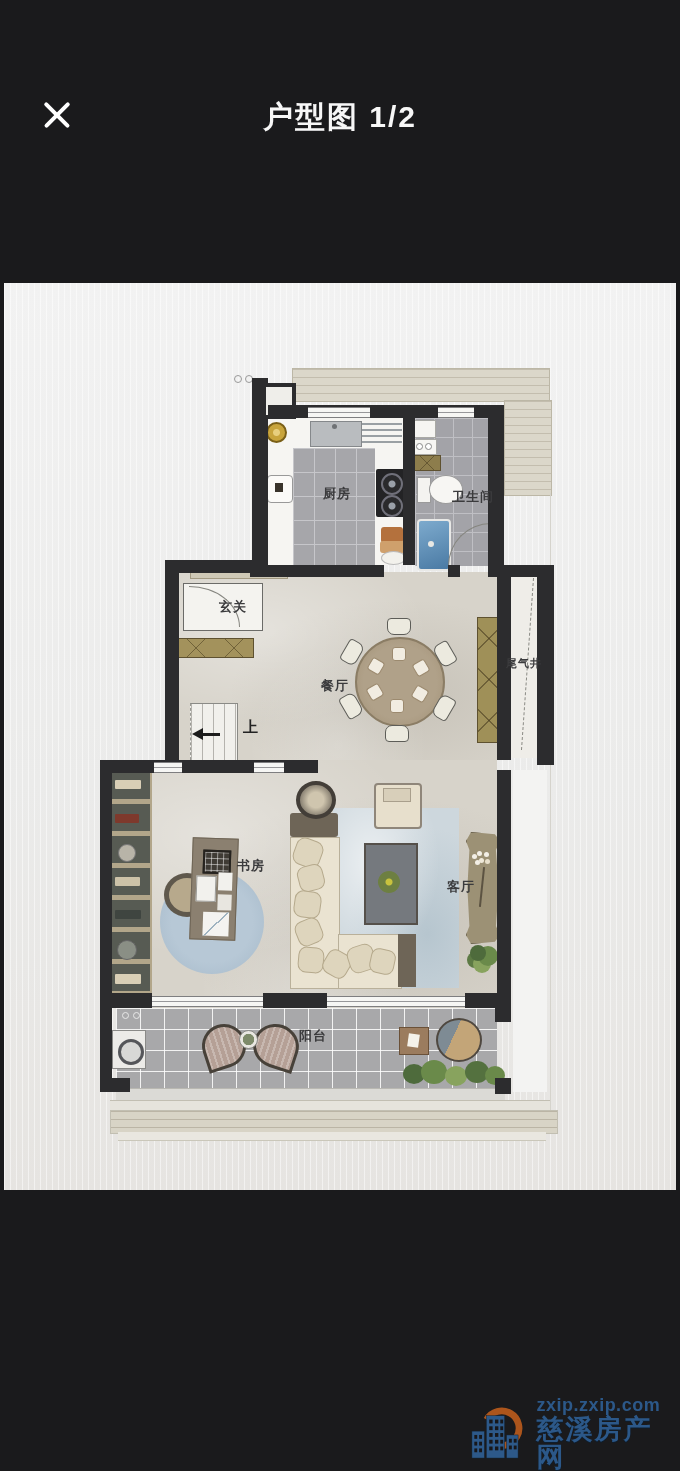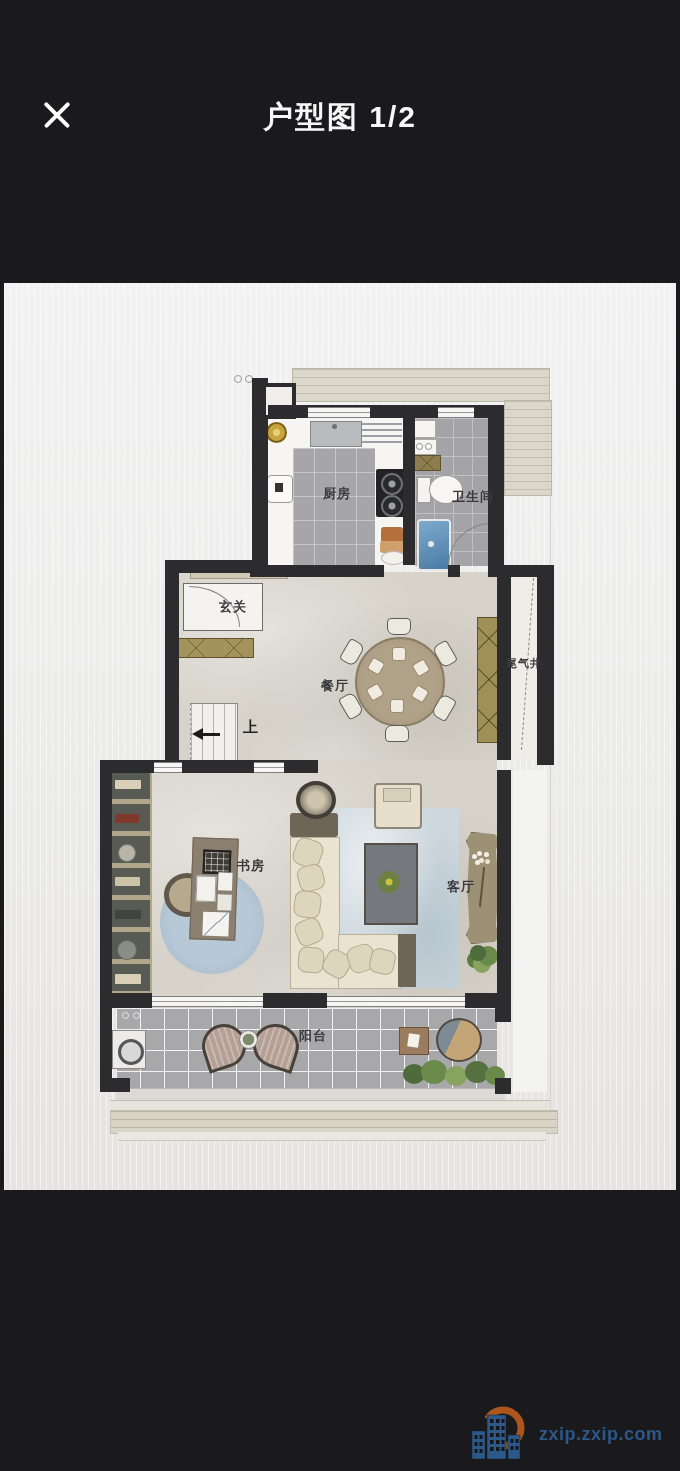"慈溪房产网" span.wm-name { html: none -> <span>慈溪房产网</span> }
